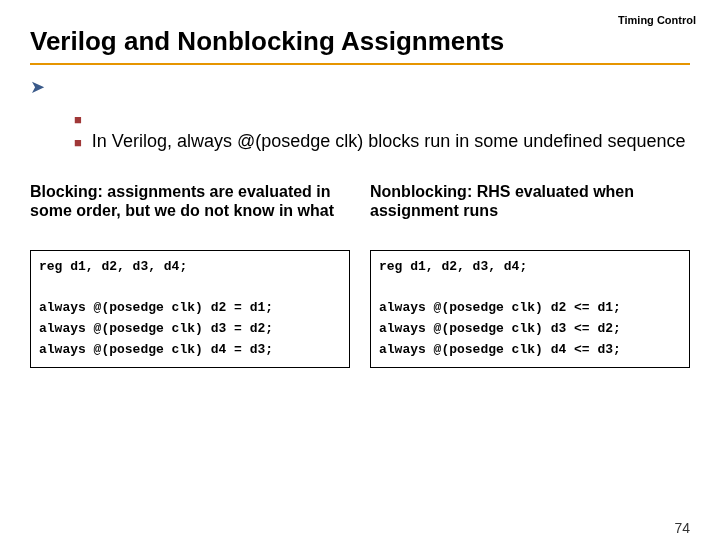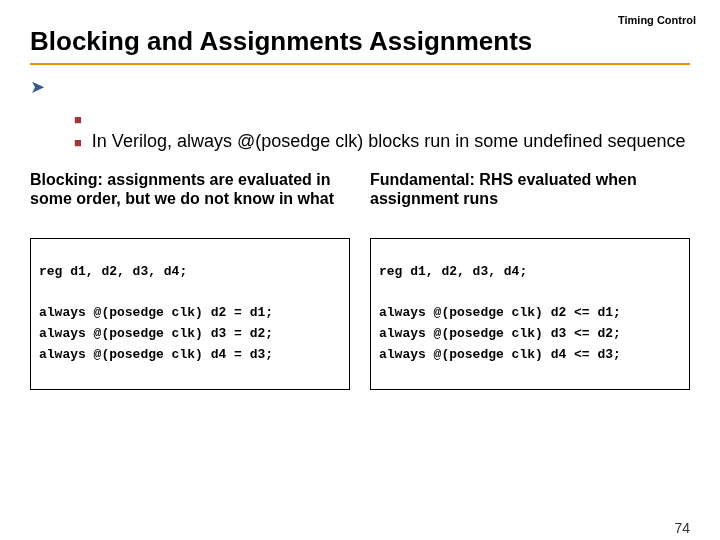"Blocking and Assignments Assignments" h1.title { text: Blocking and Assignments -> Verilog and Nonblocking }
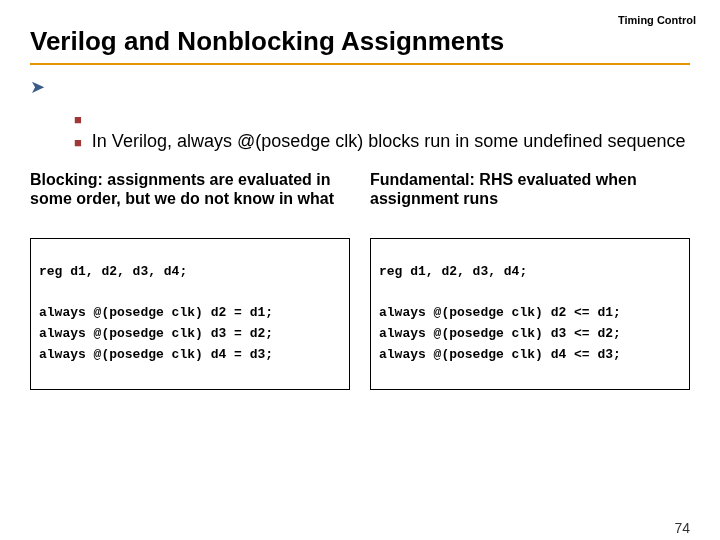"Blocking: assignments are evaluated in" .columns { margin-top: 16px -> 28px }
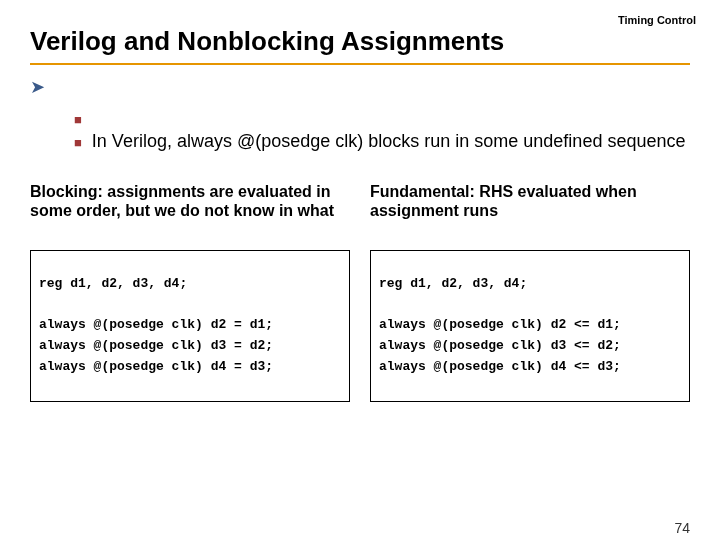"Fundamental: RHS evaluated when" div.col-desc { text: Fundamental -> Nonblocking }
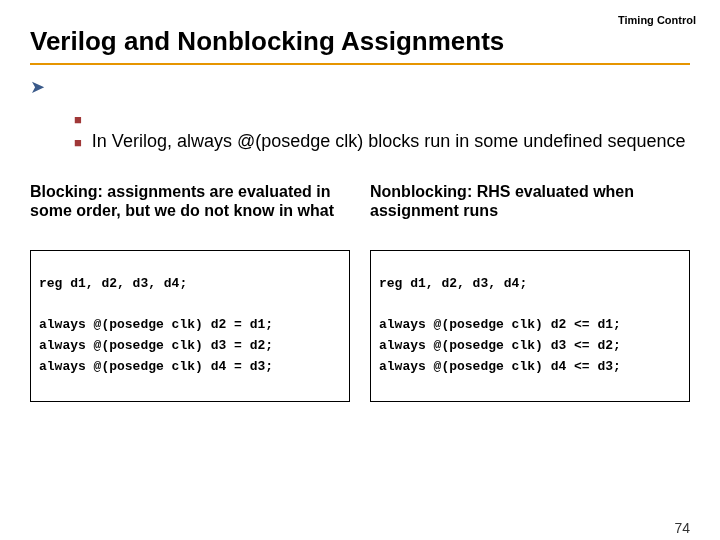"reg d1, d2, d3, d4;" .code-box { padding: 23px 8px -> 6px 8px }
